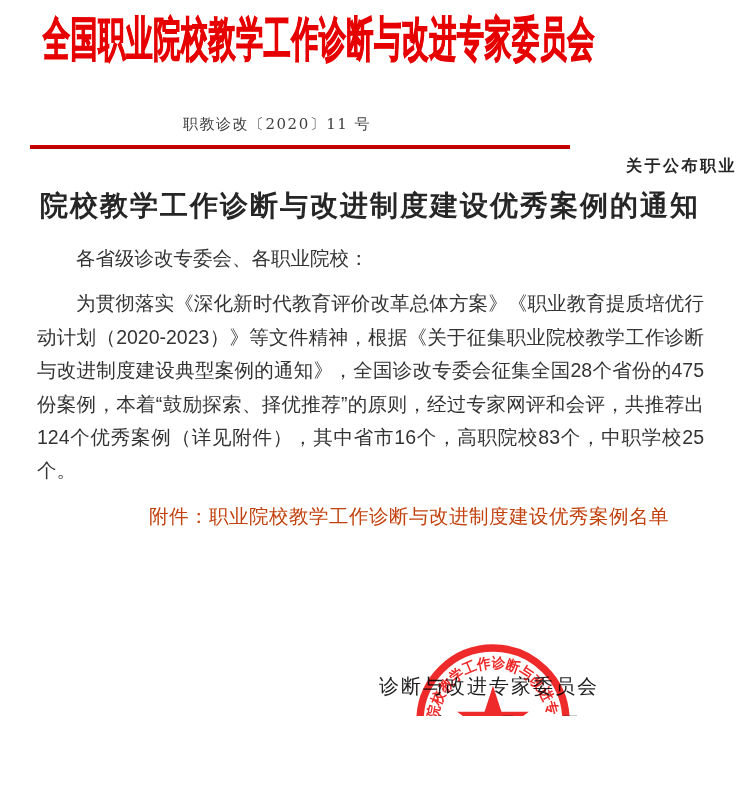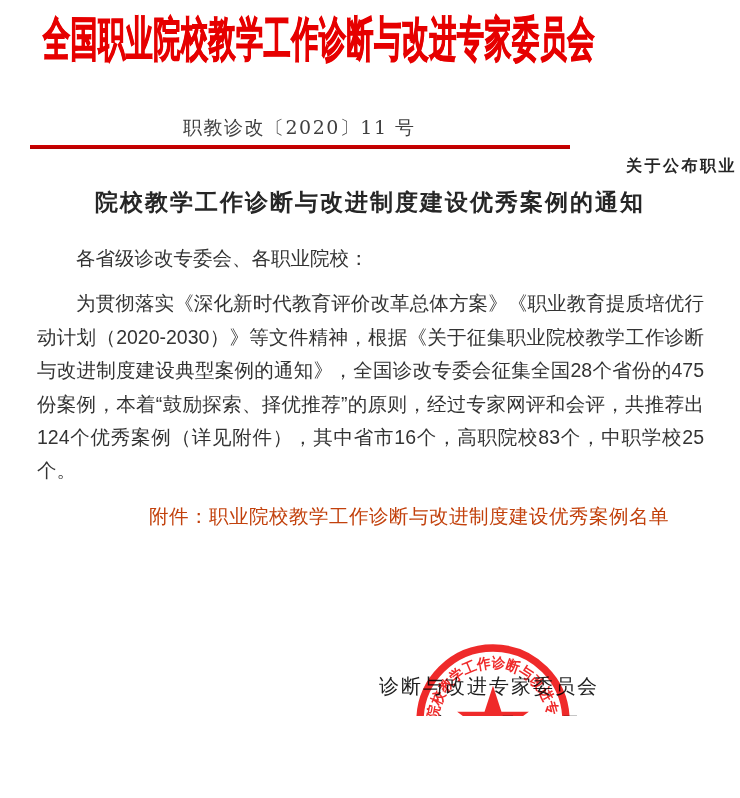"职教诊改〔2020〕11 号" .doc-number { font-size: 19px -> 15px }
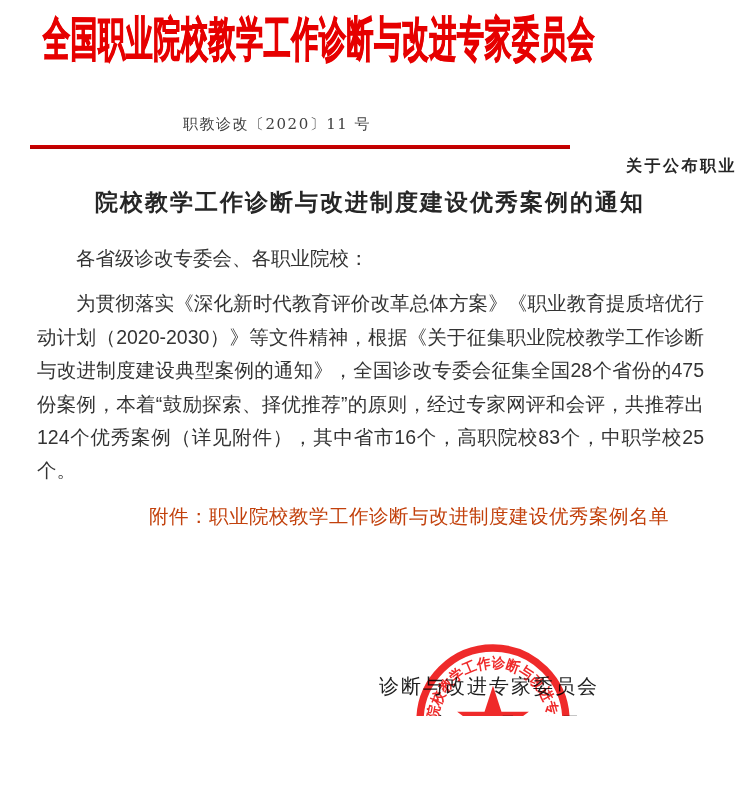"院校教学工作诊断与改进制度建设优秀案例的通知" .title-line2 { font-size: 23px -> 28px }
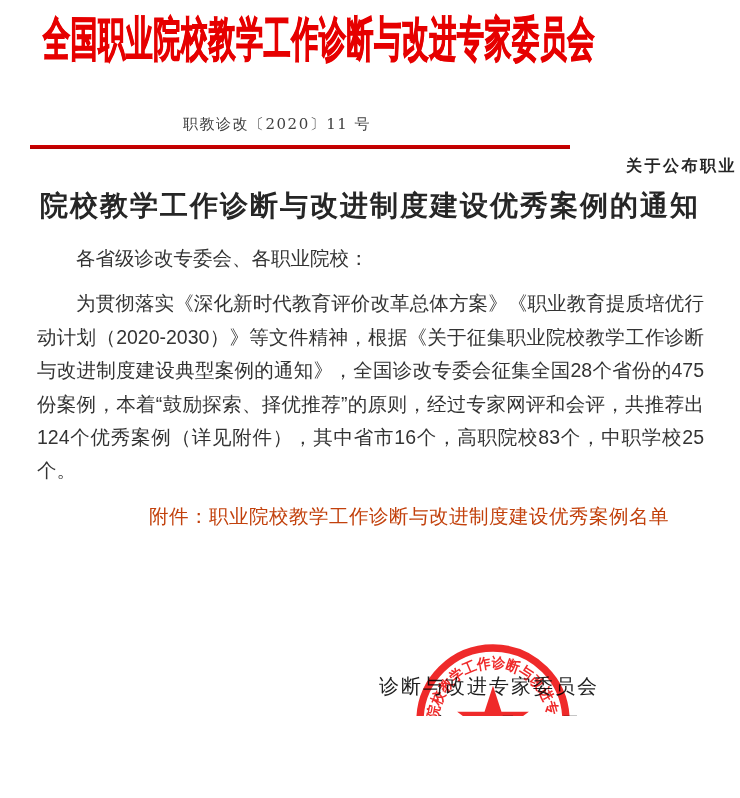"为贯彻落实《深化新时代教育评价改革总体方案》《职业教育提质培优行动计划（2020" p { text: 2020-2030 -> 2020-2023 }
